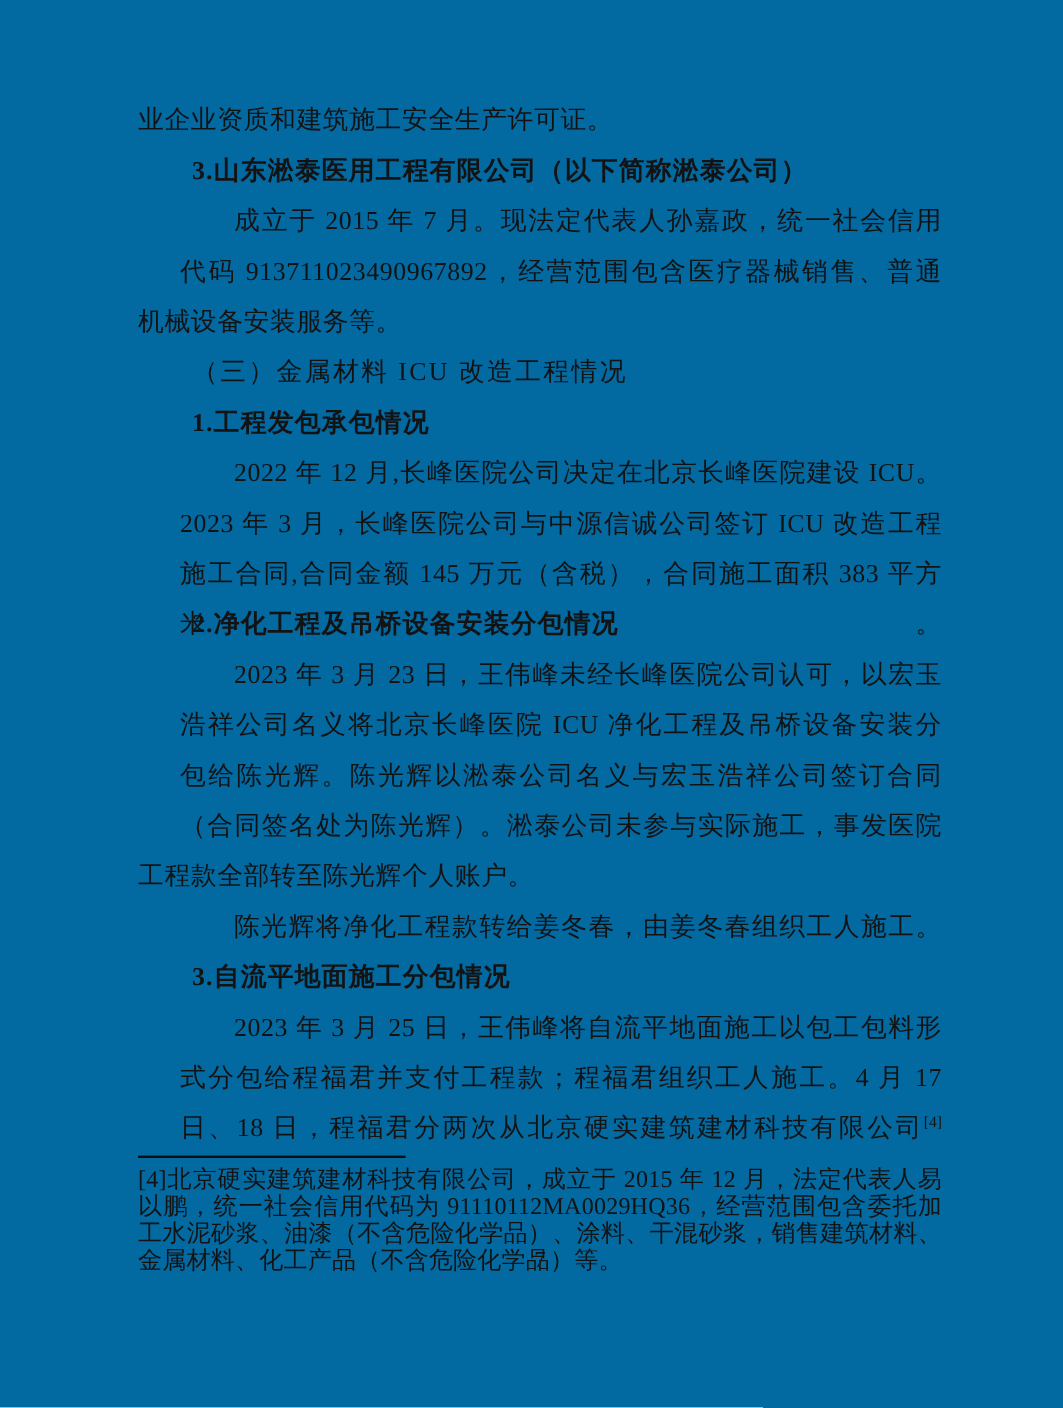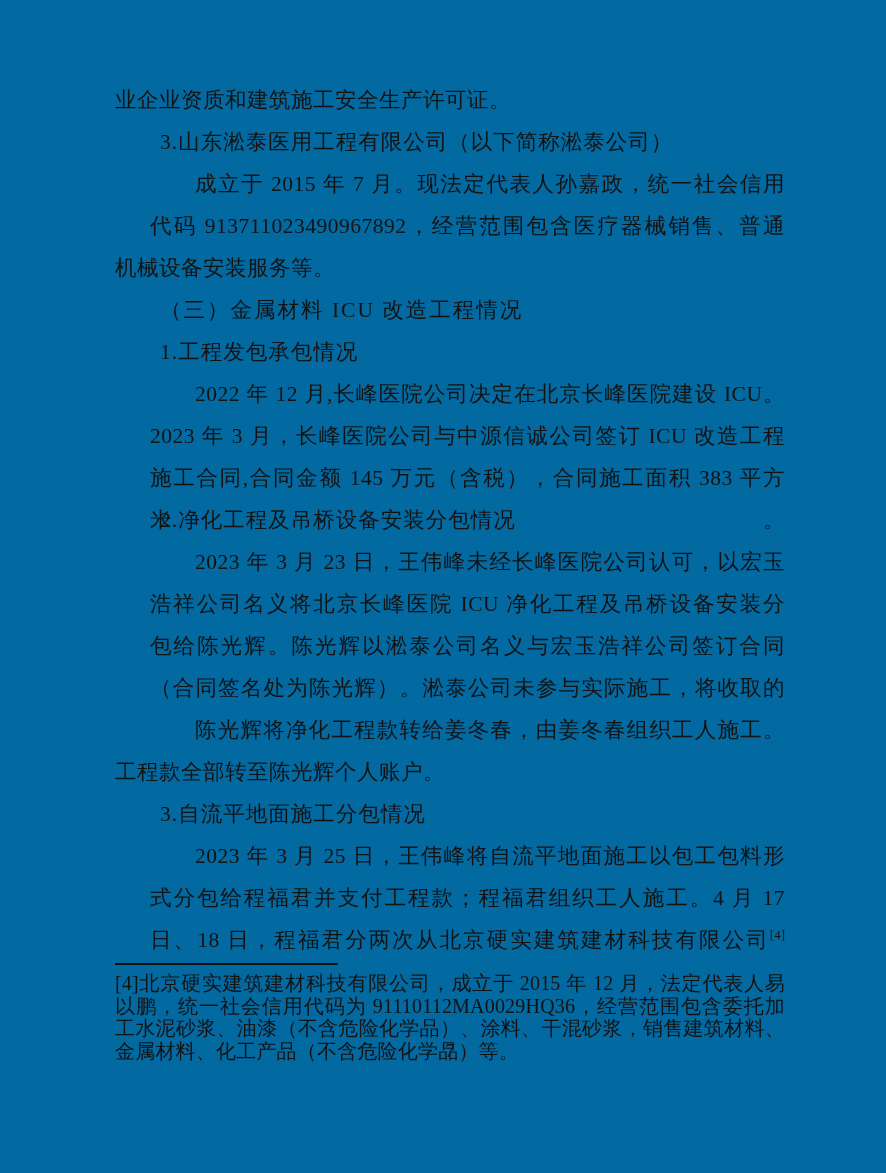"3.山东淞泰医用工程有限公司（以下简称淞泰公司）" .line.bold { font-weight: 400 -> 700 }
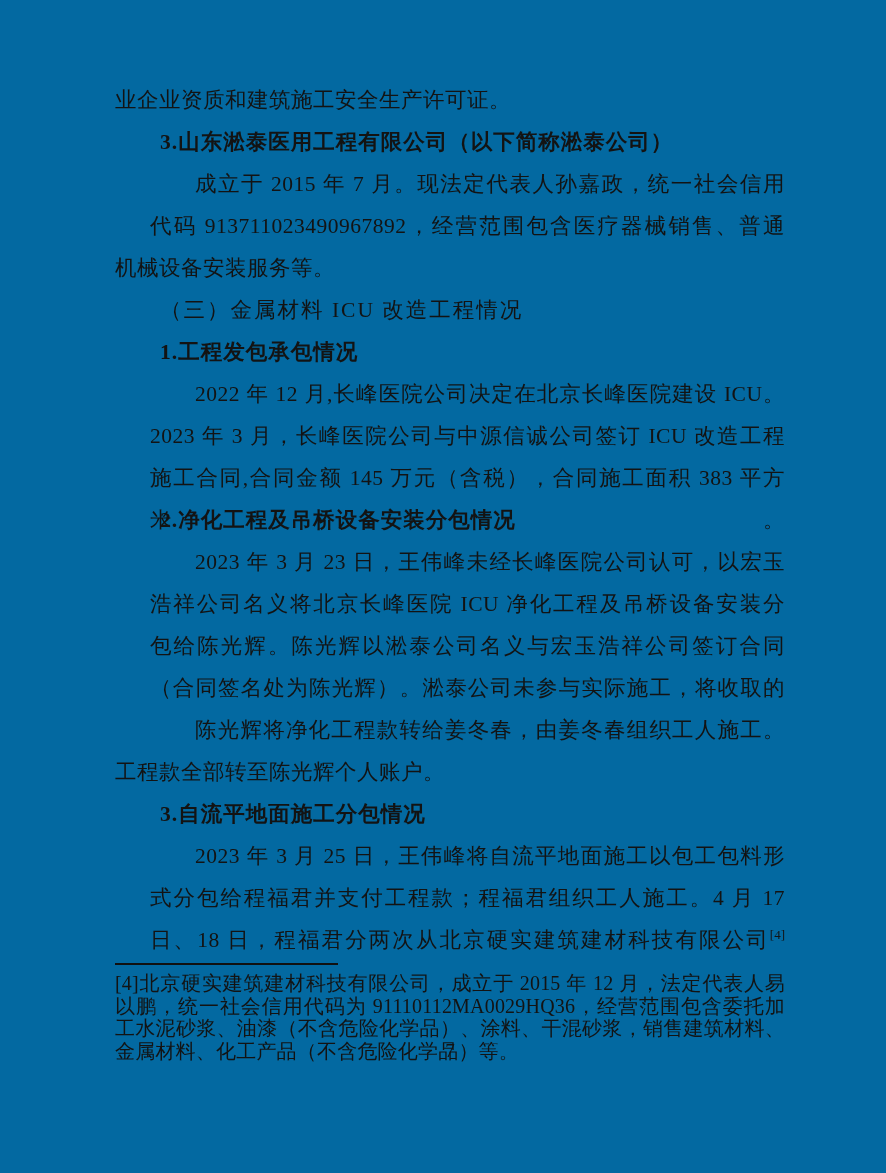"（合同签名处为陈光辉）。淞泰公司未参与实际施工，将收取的" div.line { text: 将收取的 -> 事发医院 }
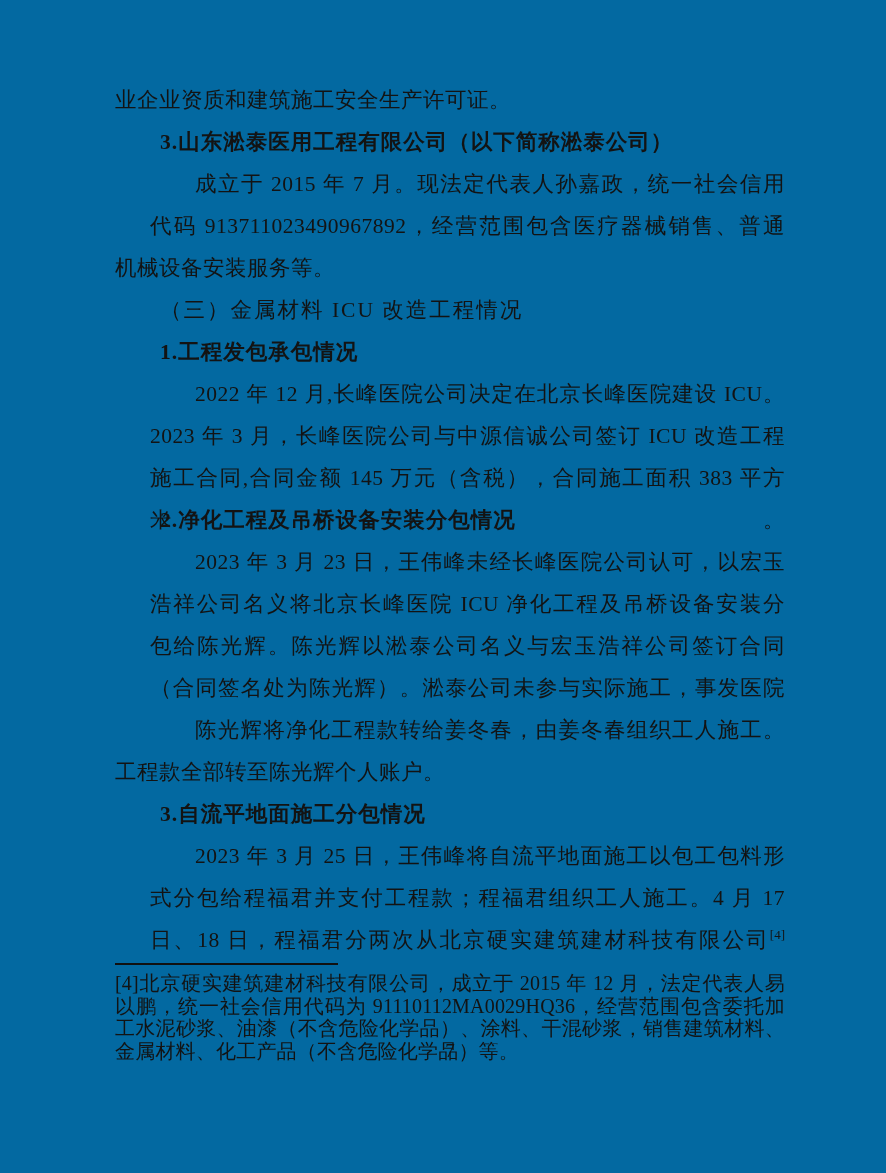"陈光辉将净化工程款转给姜冬春，由姜冬春组织工人施工。" div.line { order: before "工程款全部转至陈光辉个人账户。" -> after "工程款全部转至陈光辉个人账户。" }
